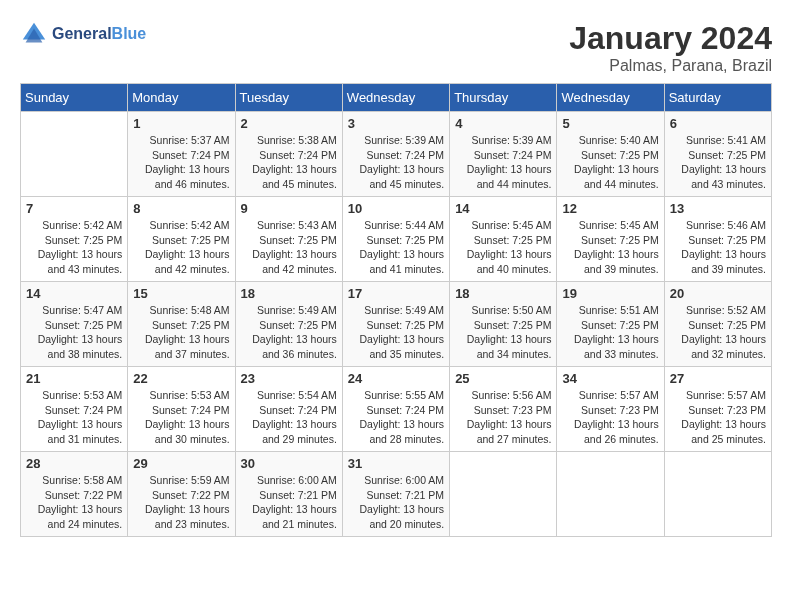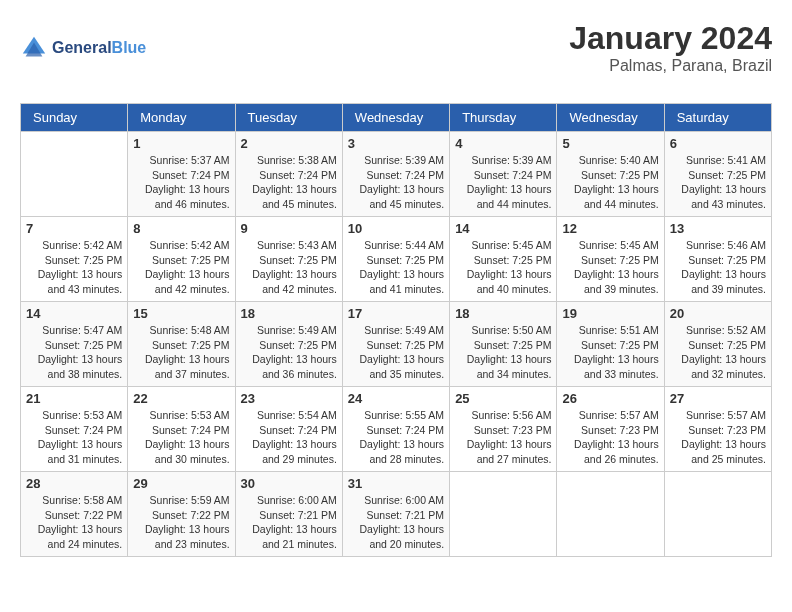"GeneralBlue" .header-section { align-items: center -> flex-start; margin-bottom: 28px -> 8px }
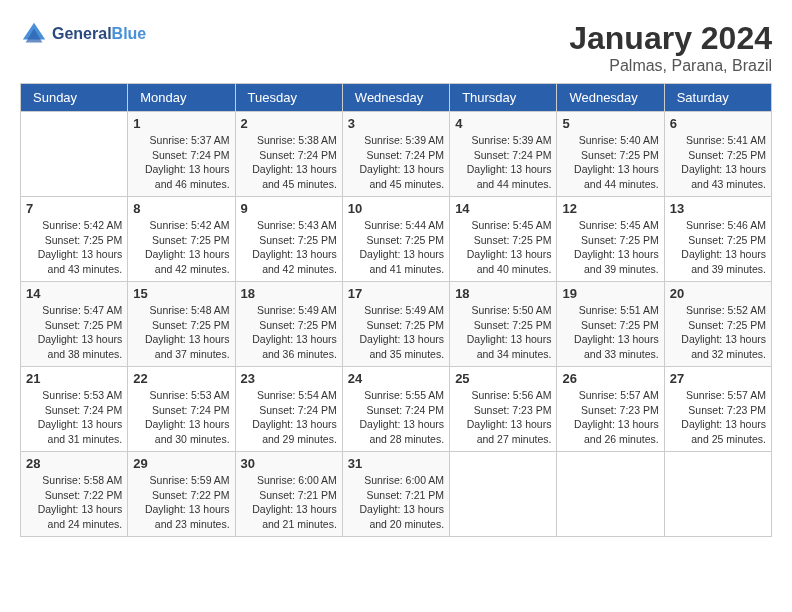"Sunday" thead tr th { padding: 6px 12px -> 6px 4px }
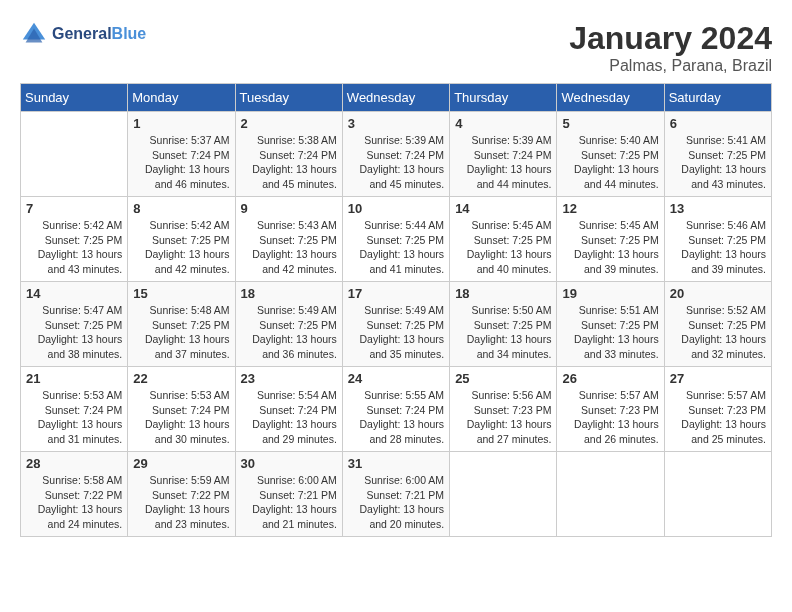"26" span.day-number { text: 26 -> 34 }
